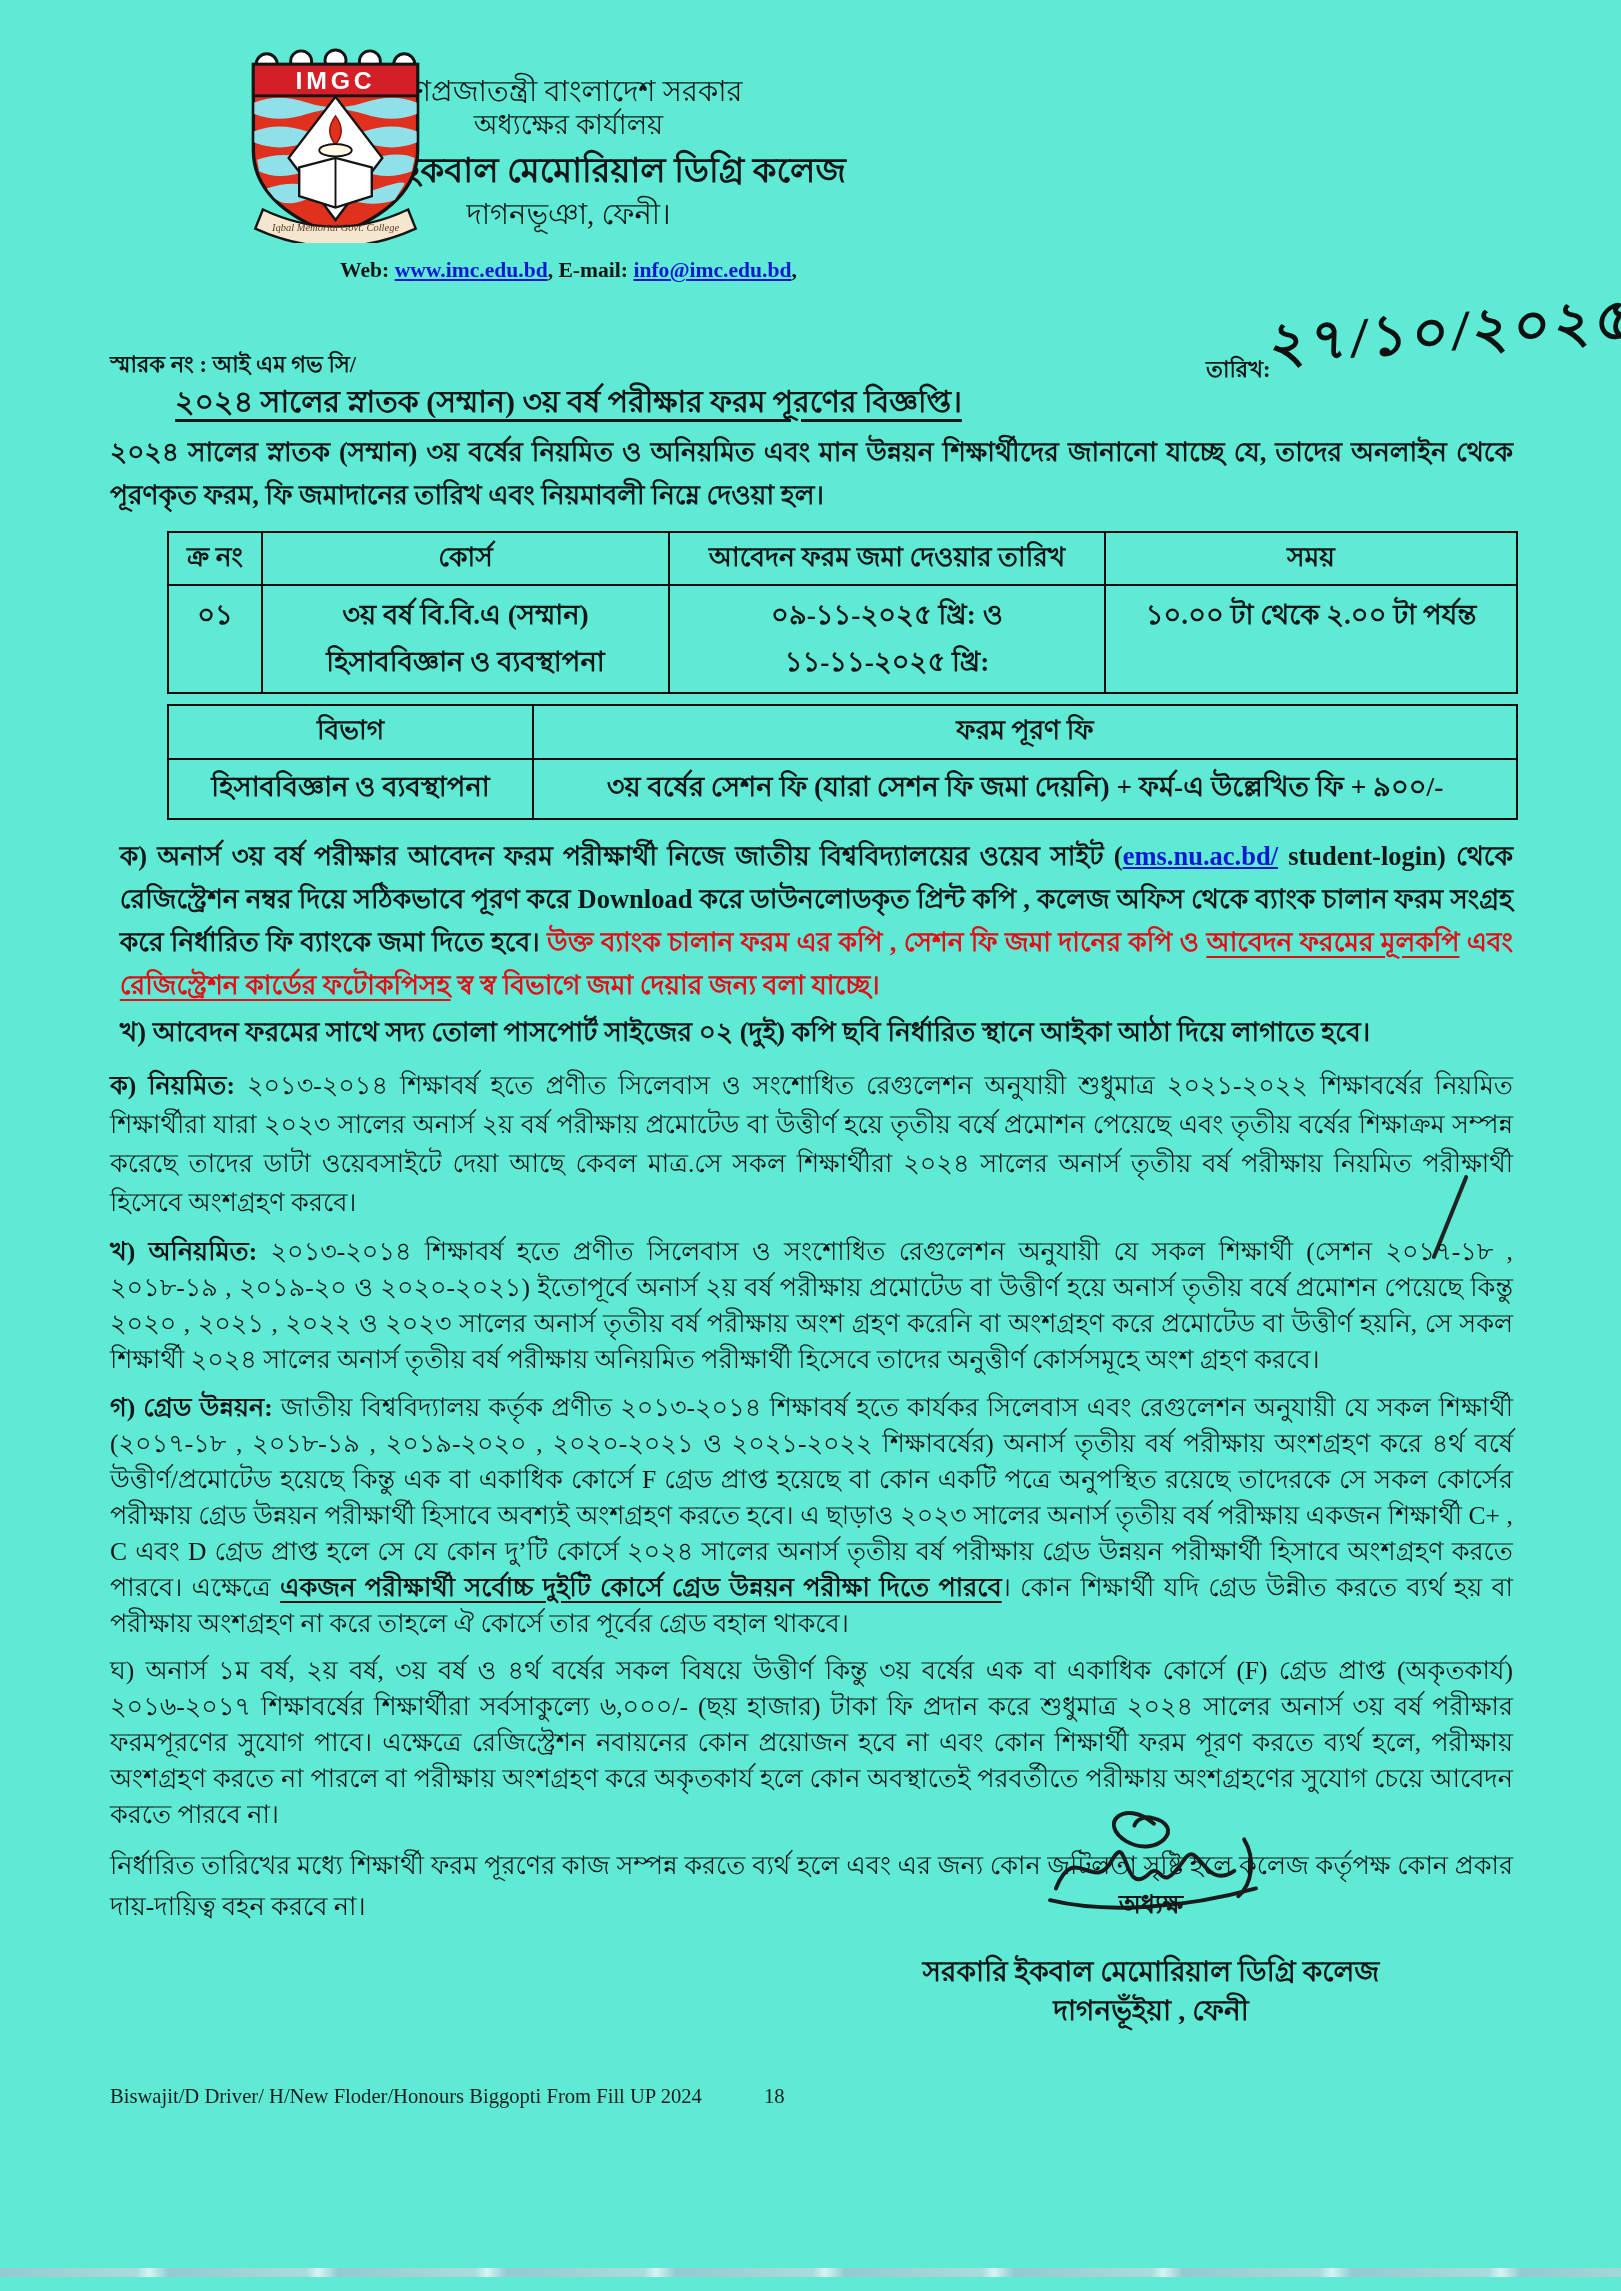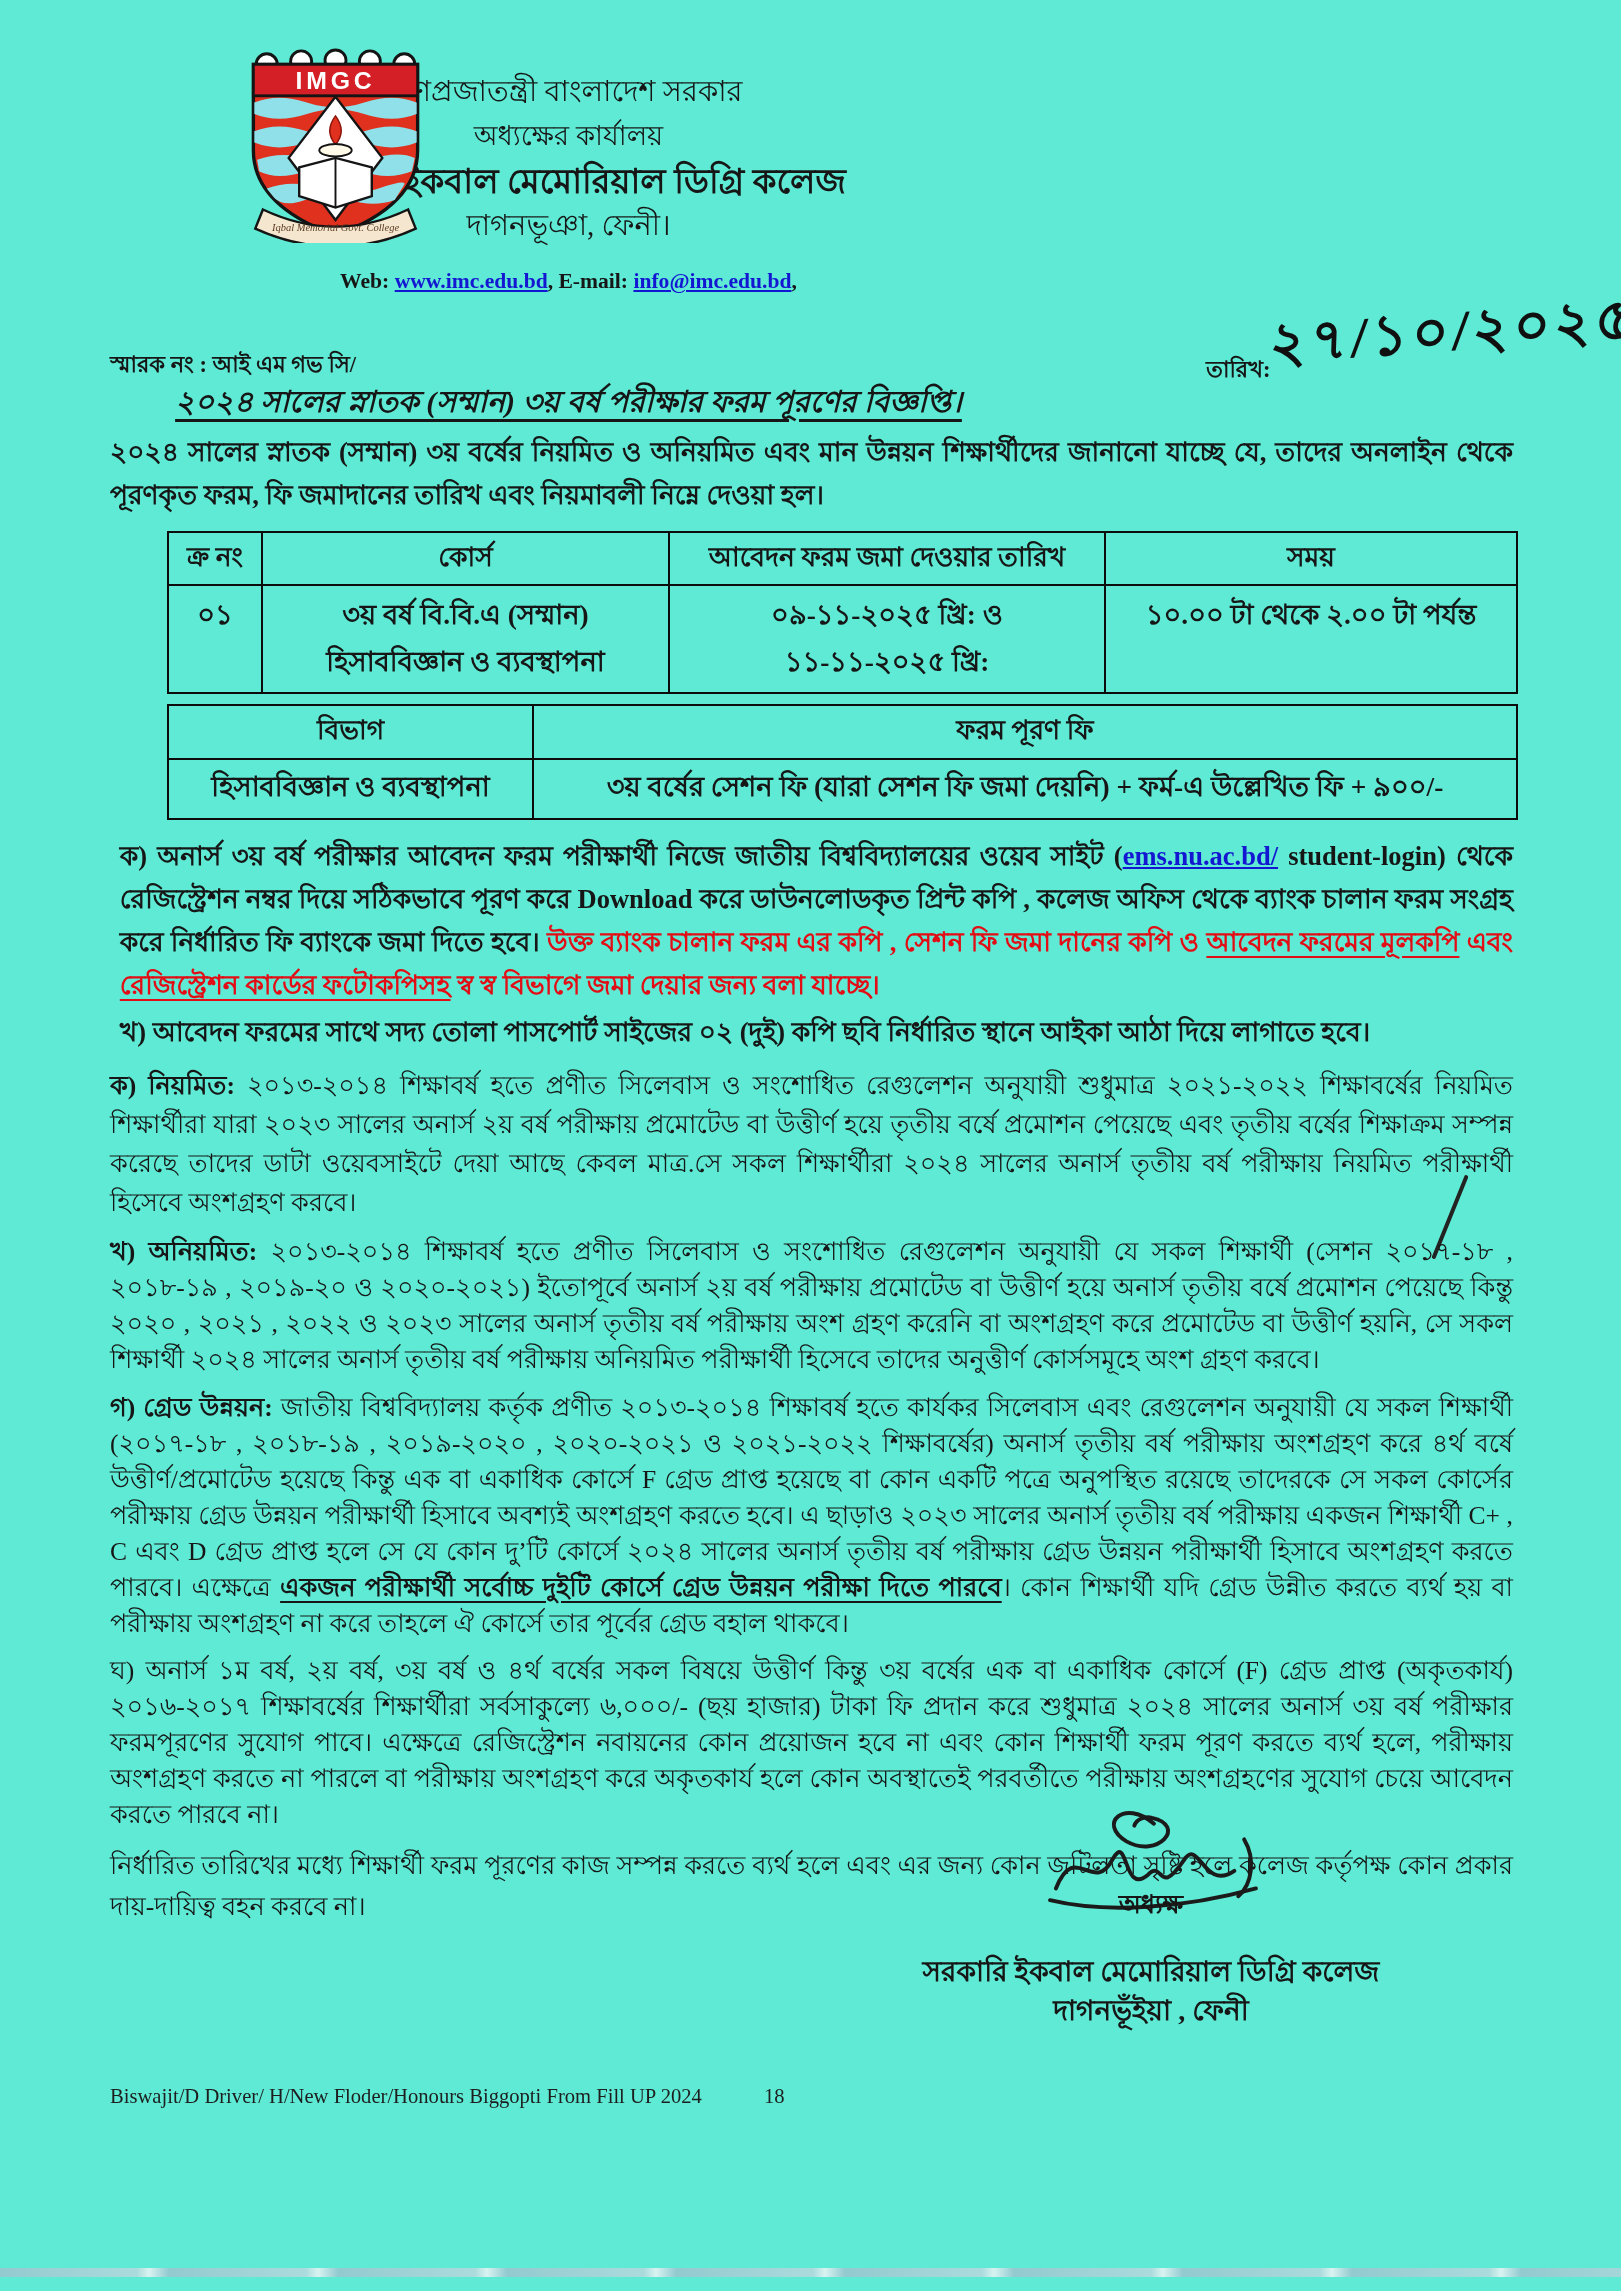"অধ্যক্ষের কার্যালয়" .office-line { margin-top: 11px -> 0 }
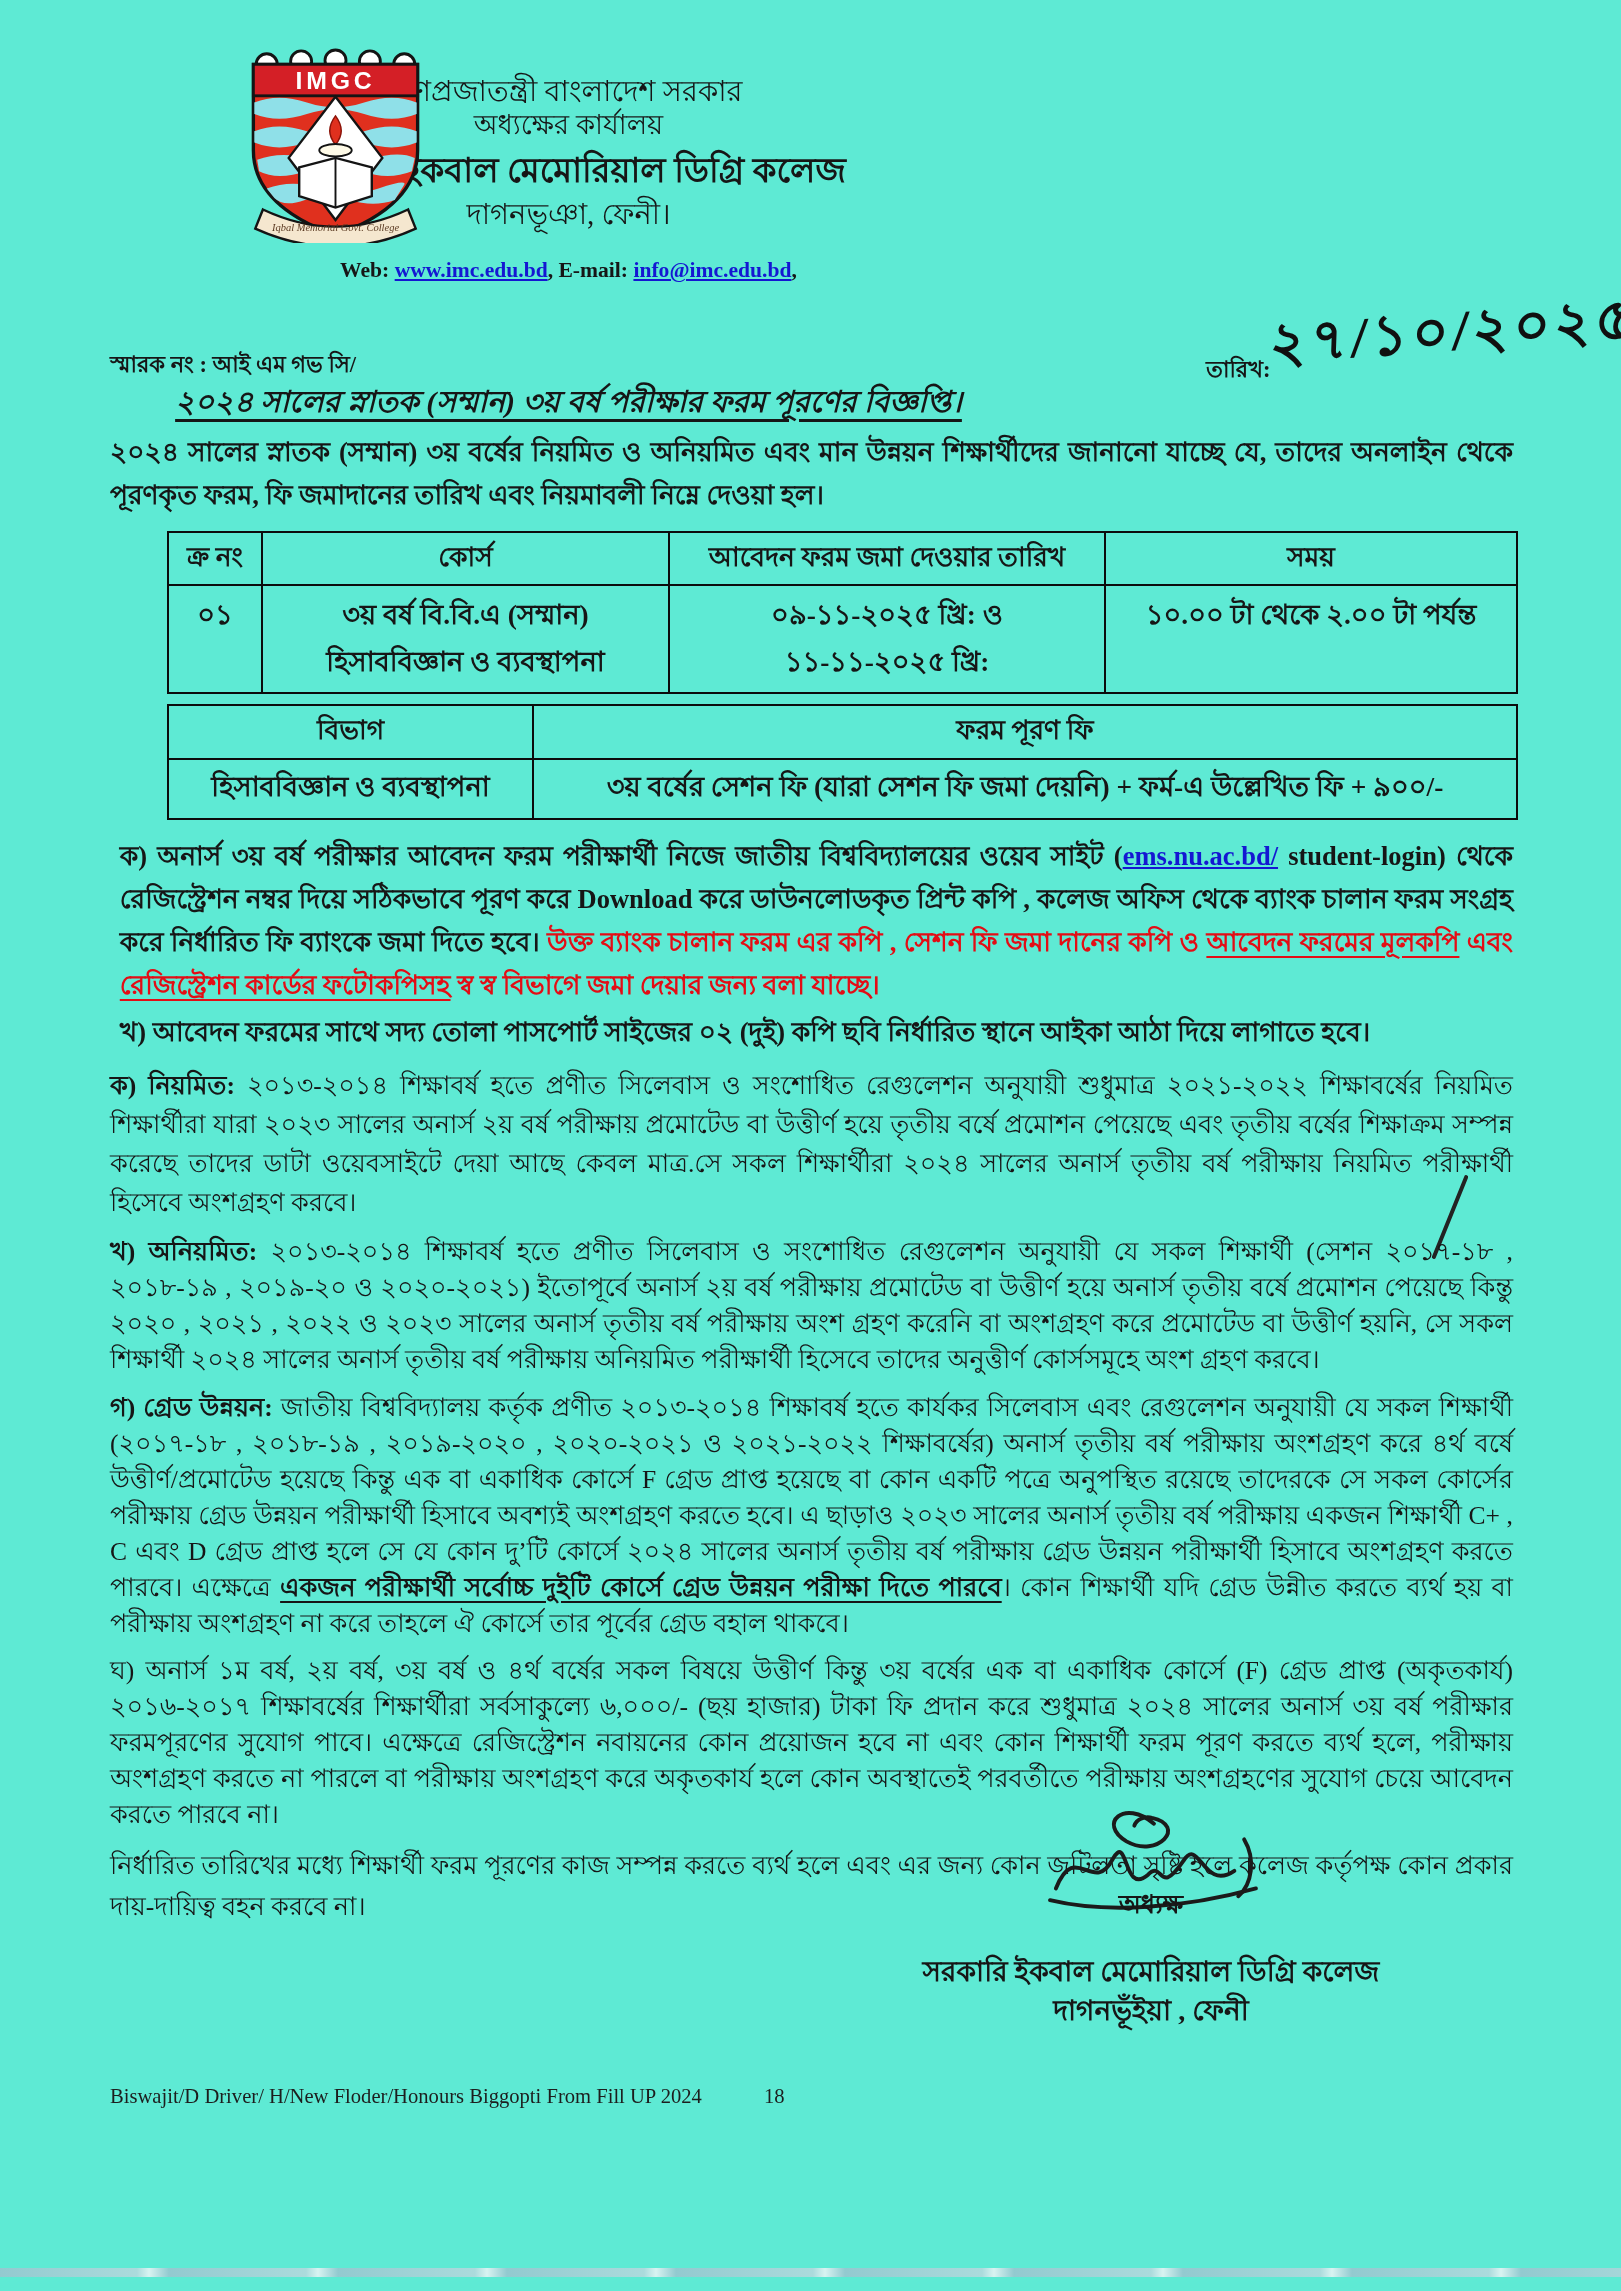"২০২৪ সালের স্নাতক (সম্মান) ৩য় বর্ষ" .title { font-style: italic -> none }
